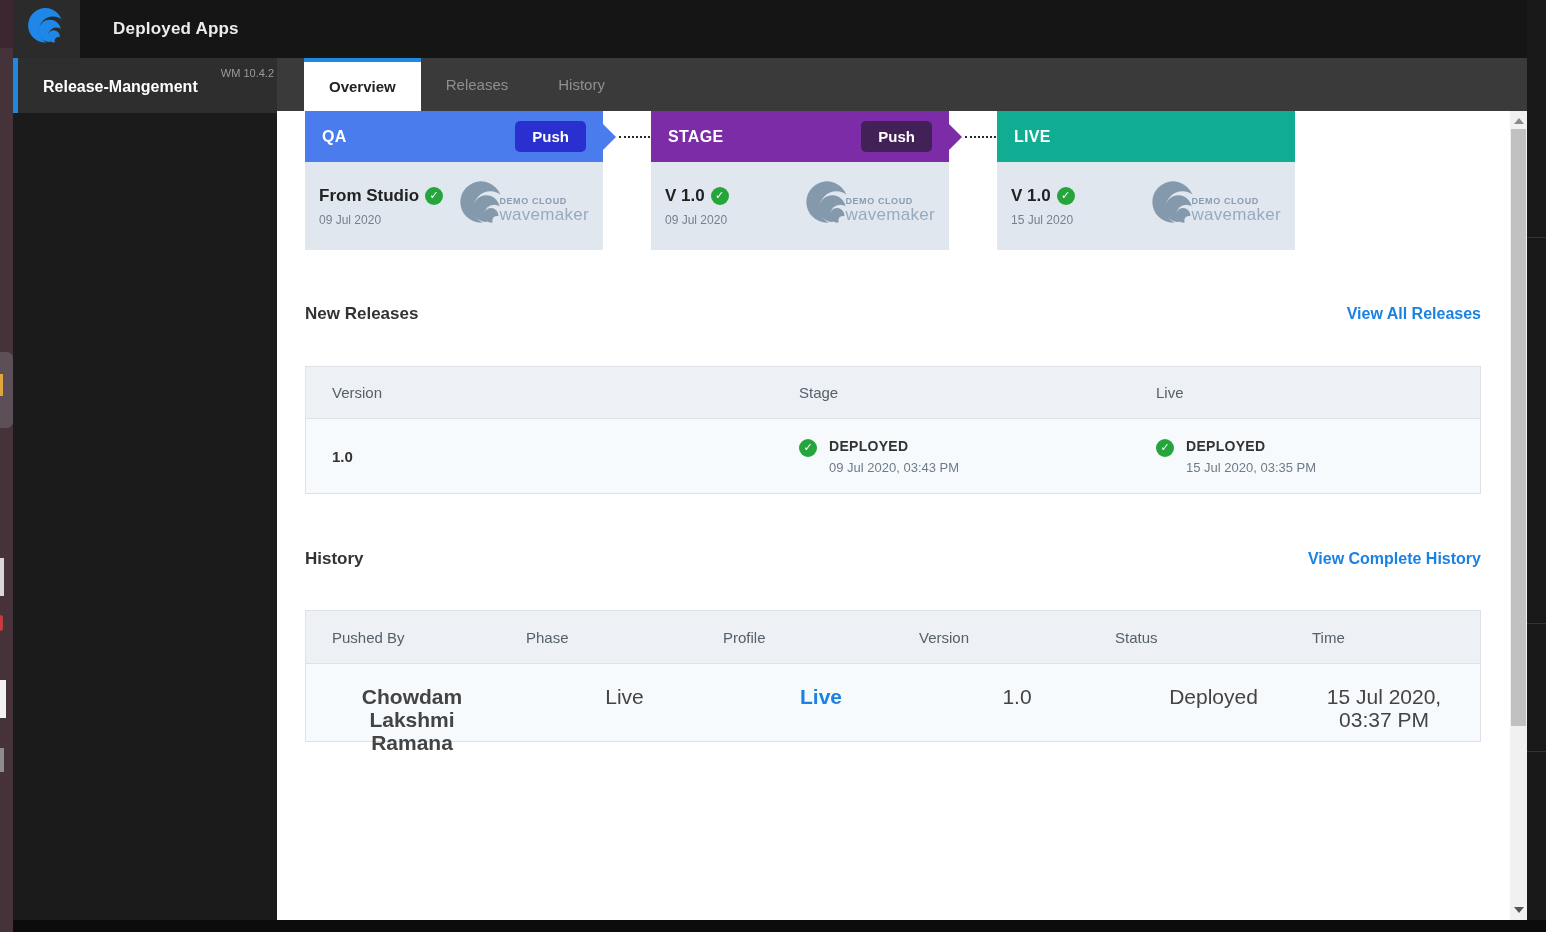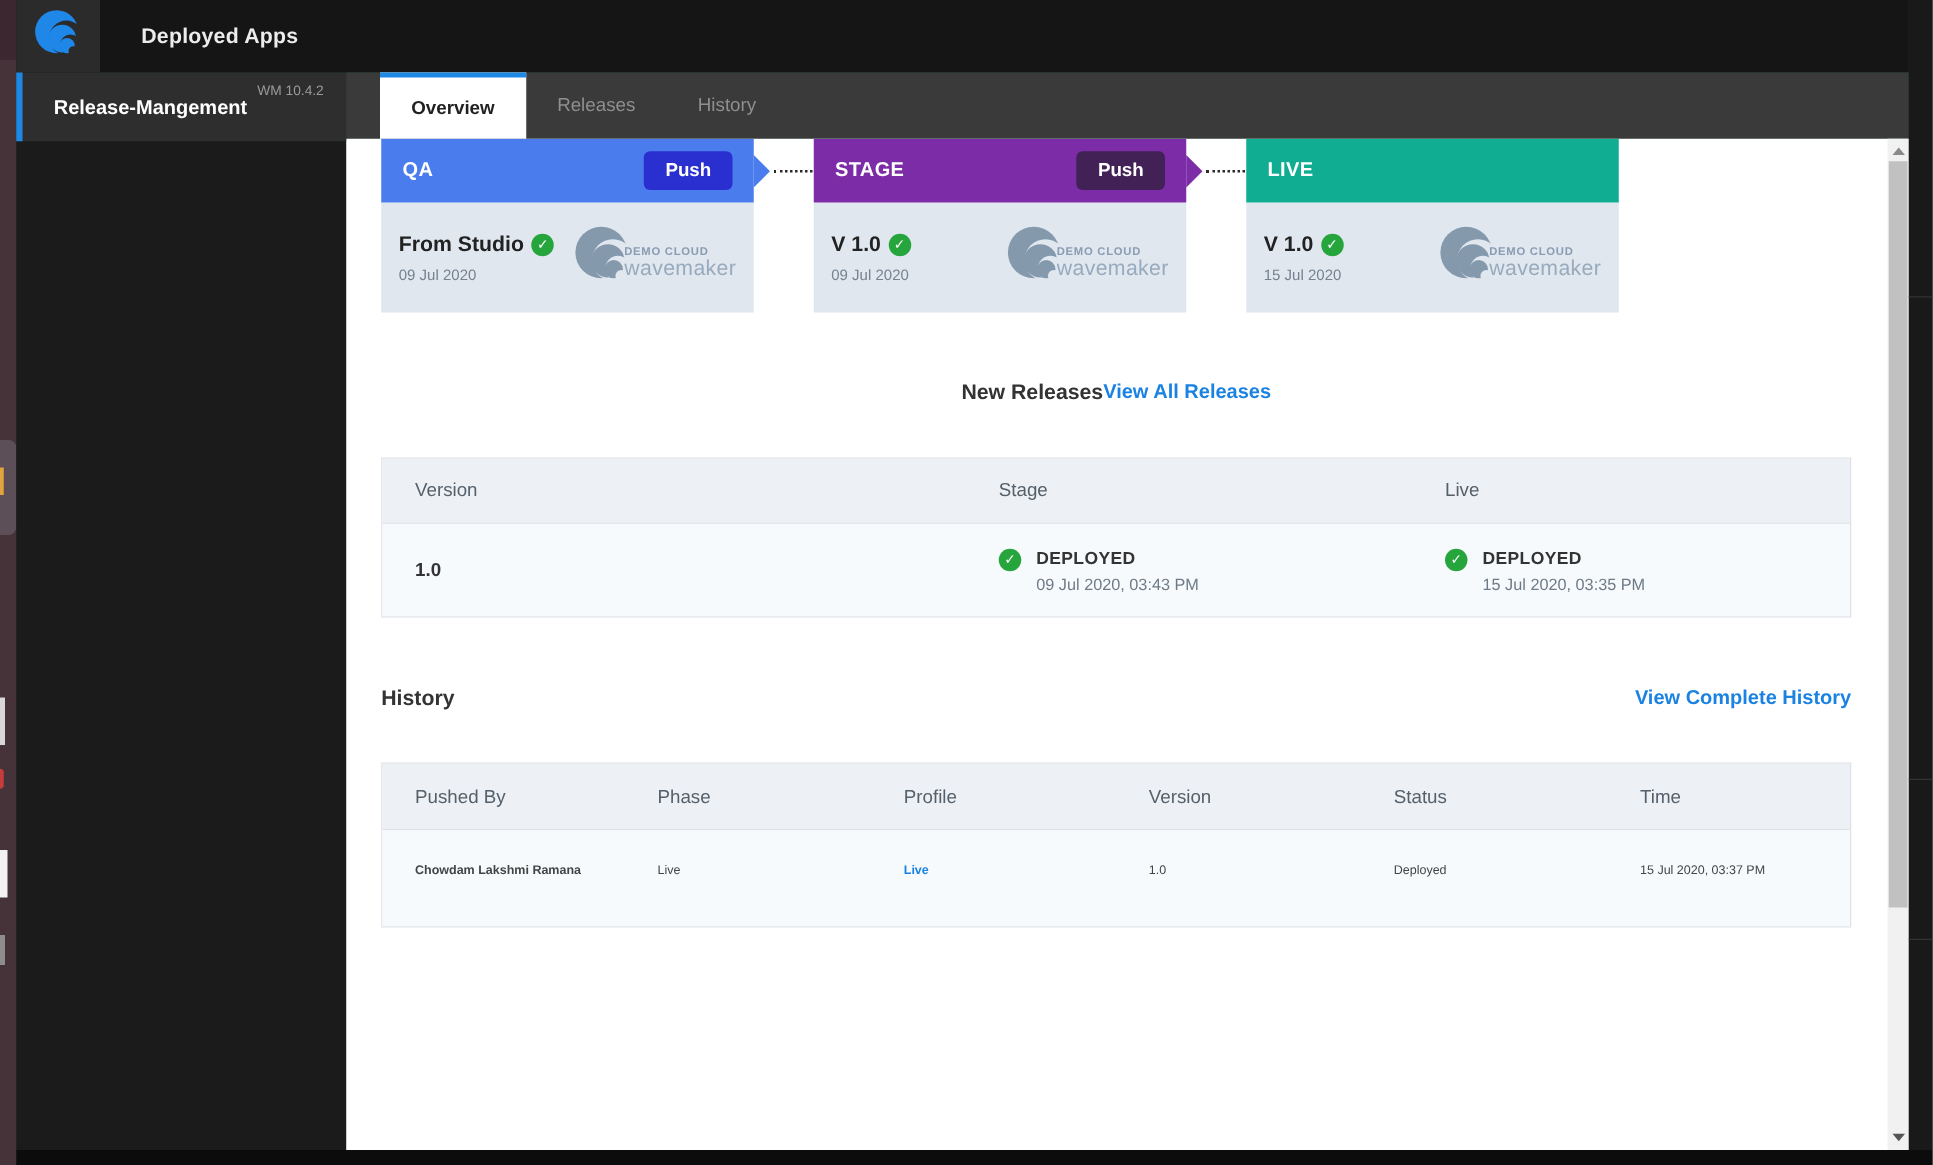"Deployed Apps" .screen { background: #14532d -> #84cc16 }
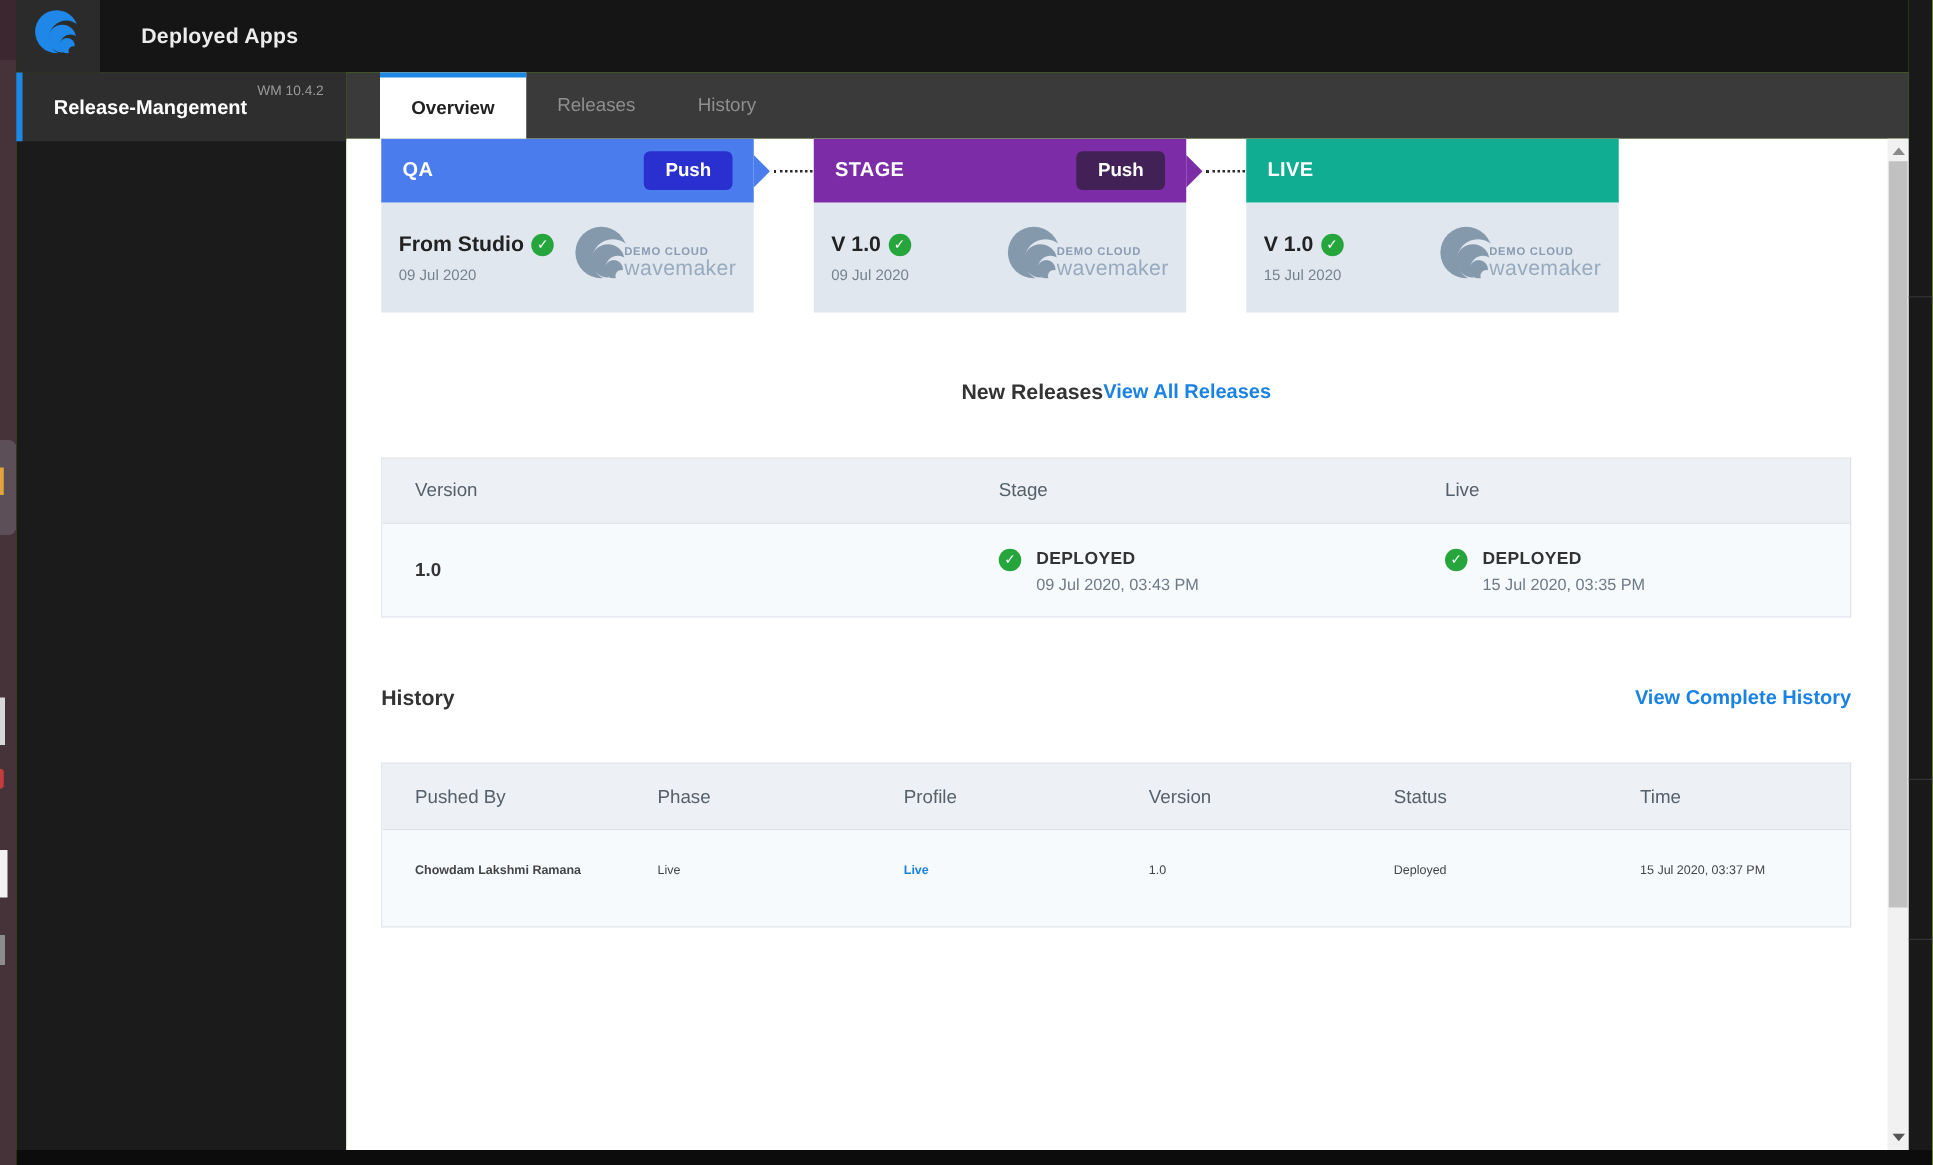"WM 10.4.2" .side-item-ver { right: 18px -> 3px }
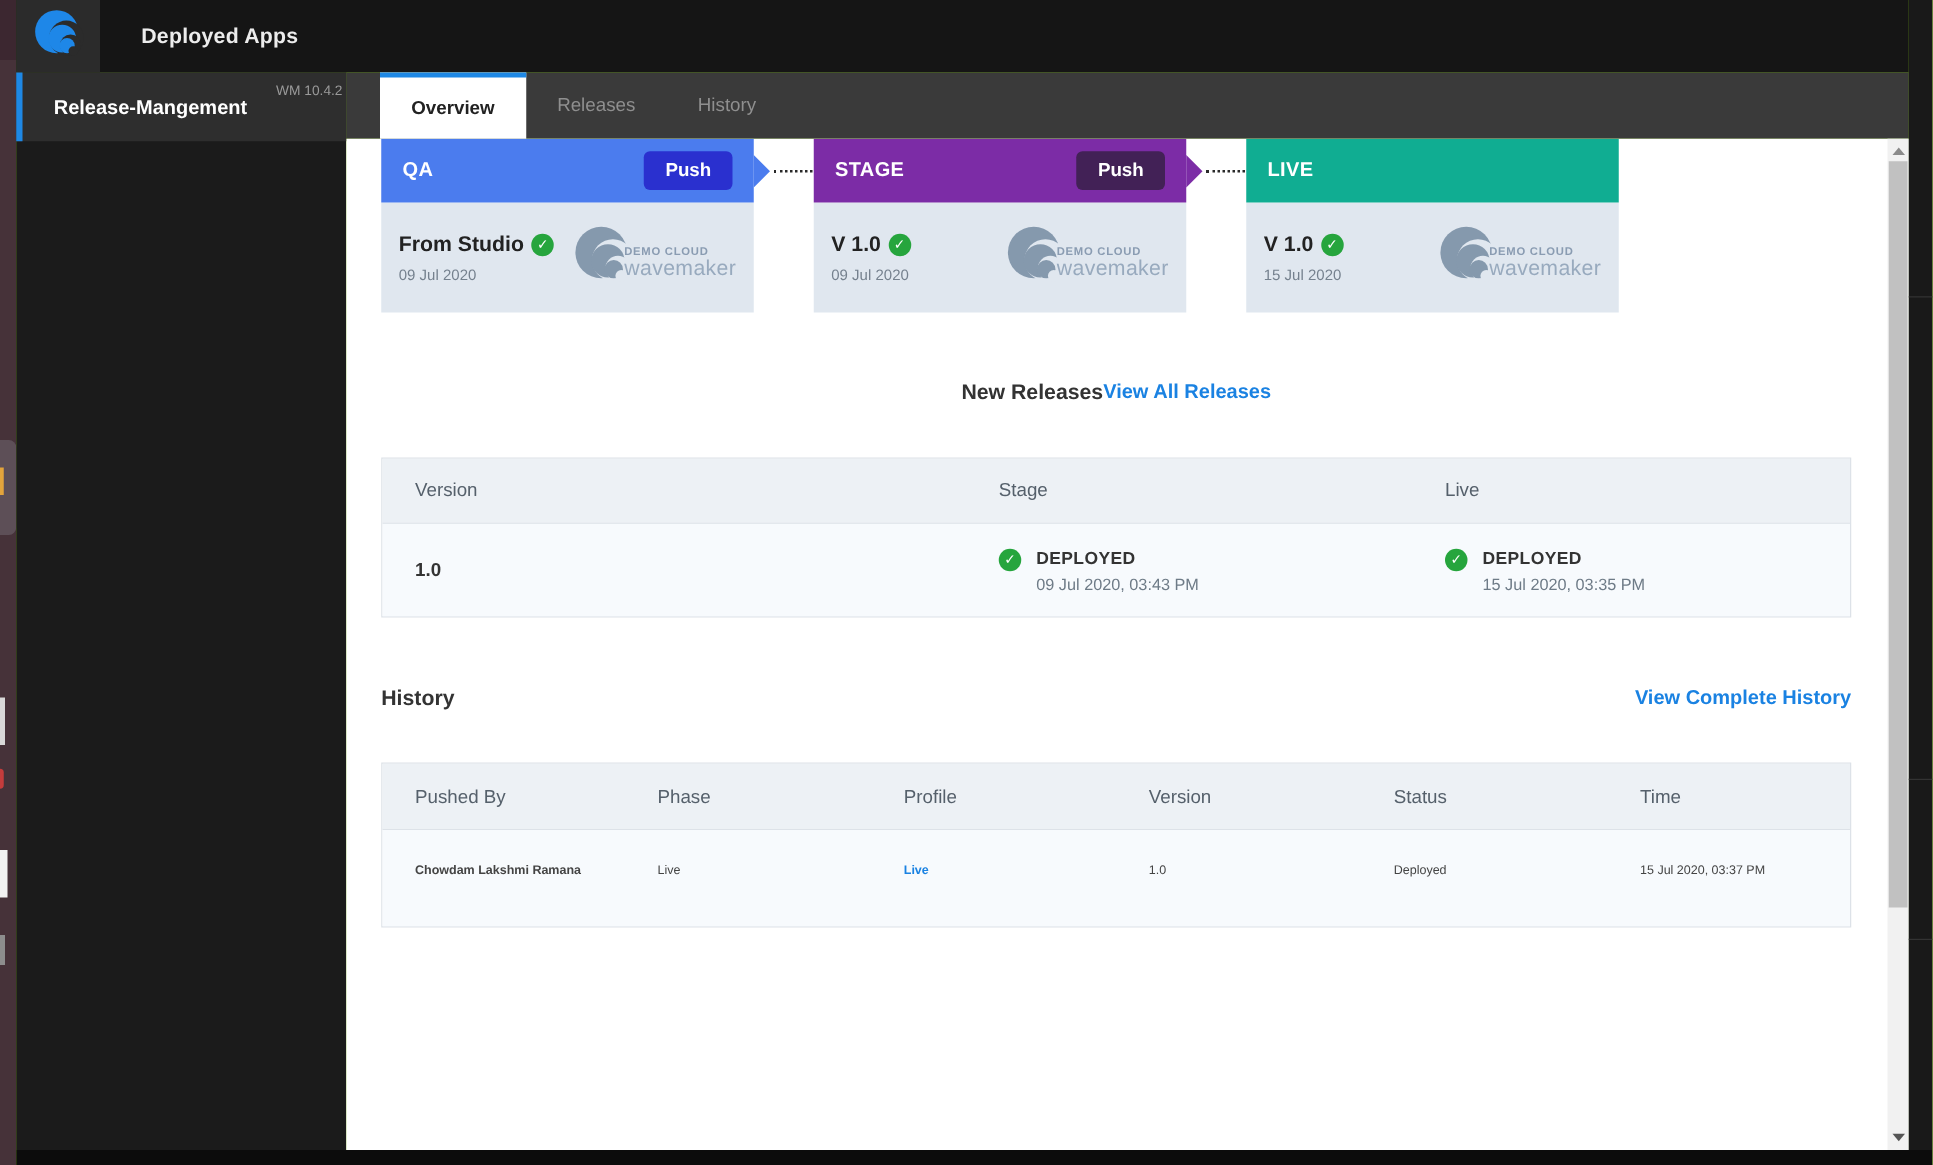"New Releases" .sec-row.nr { justify-content: center -> none }
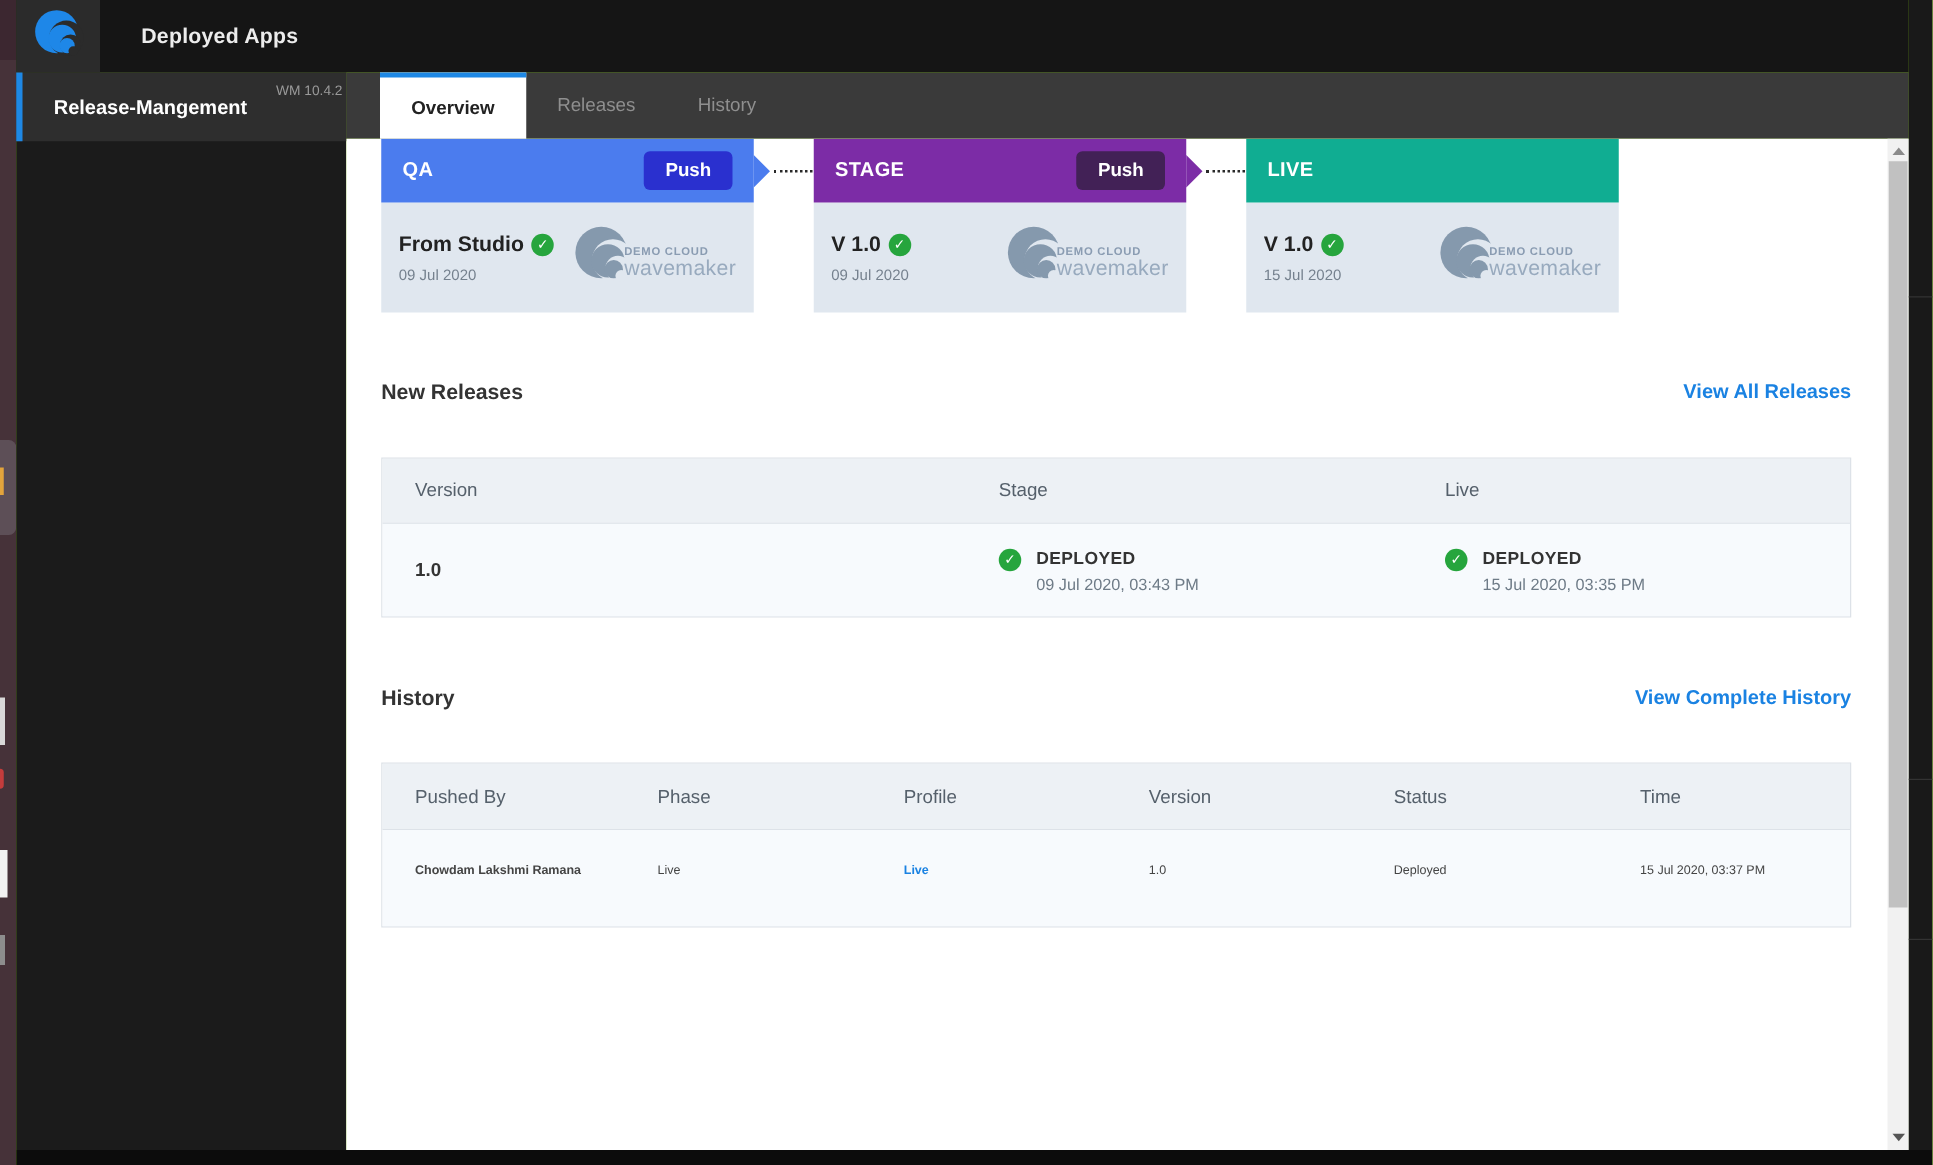"Chowdam Lakshmi Ramana" .tbl-row.hh > div { font-size: 10px -> 21px; text-align: none -> center }
